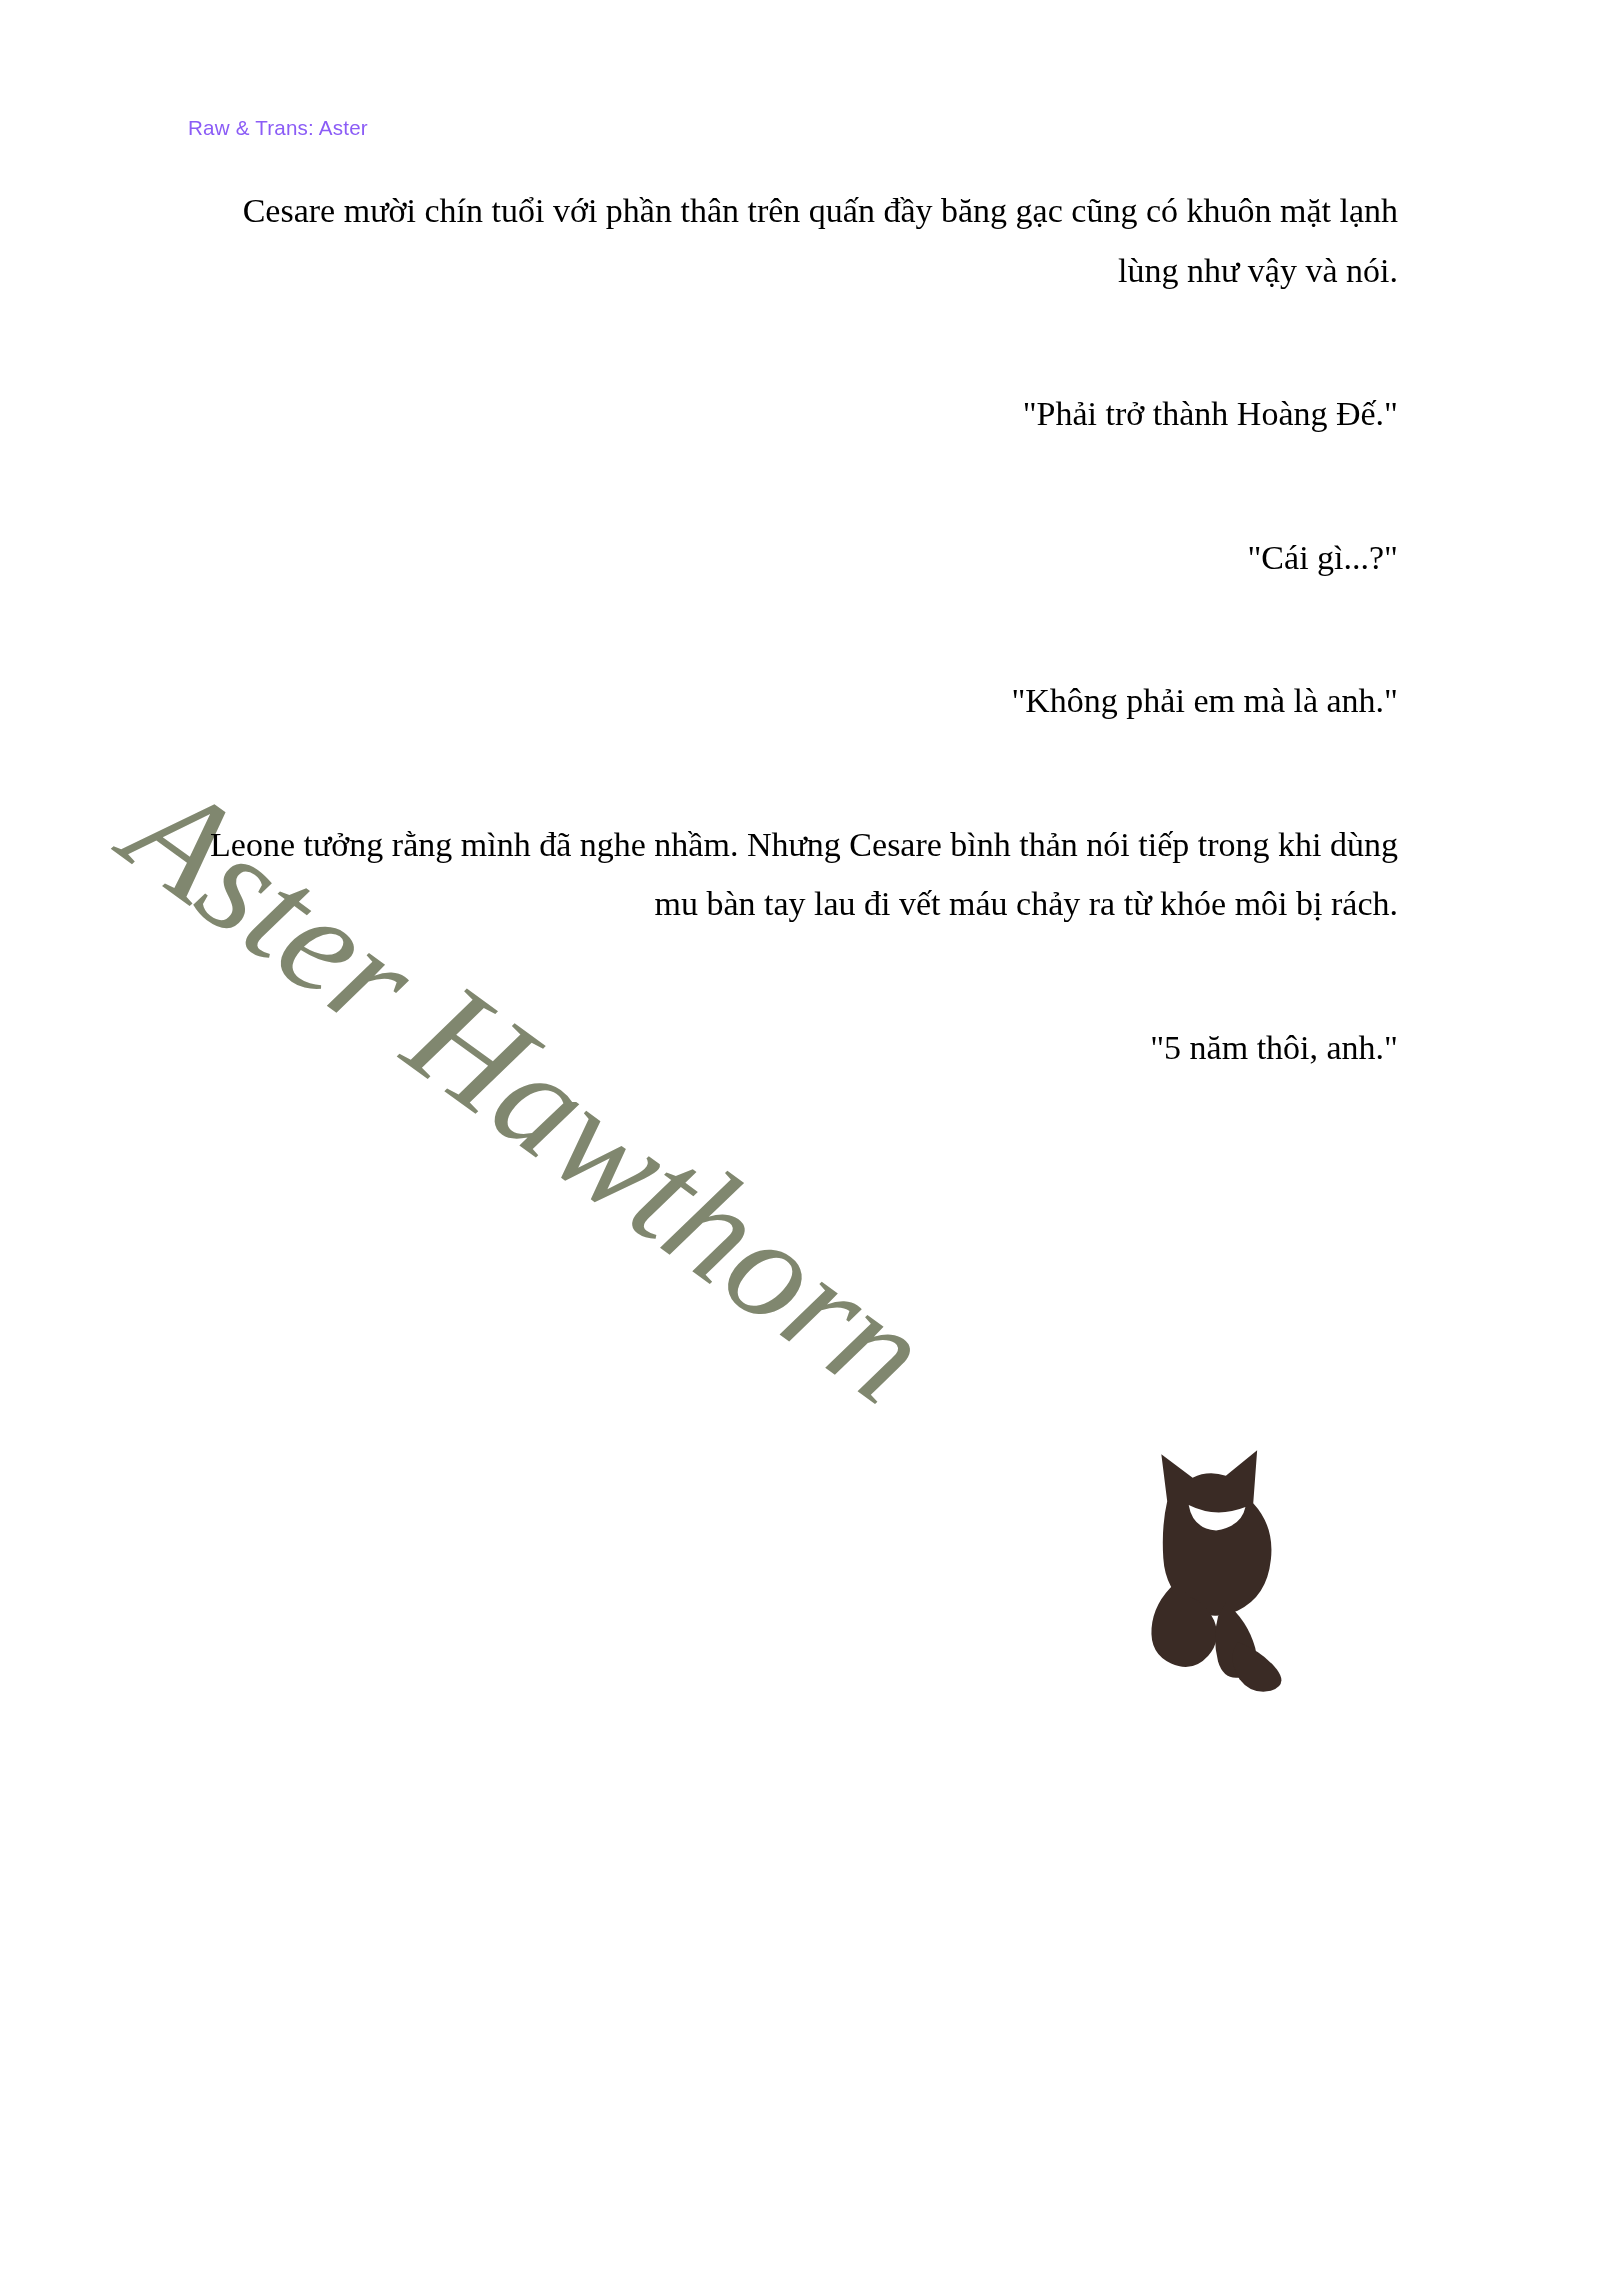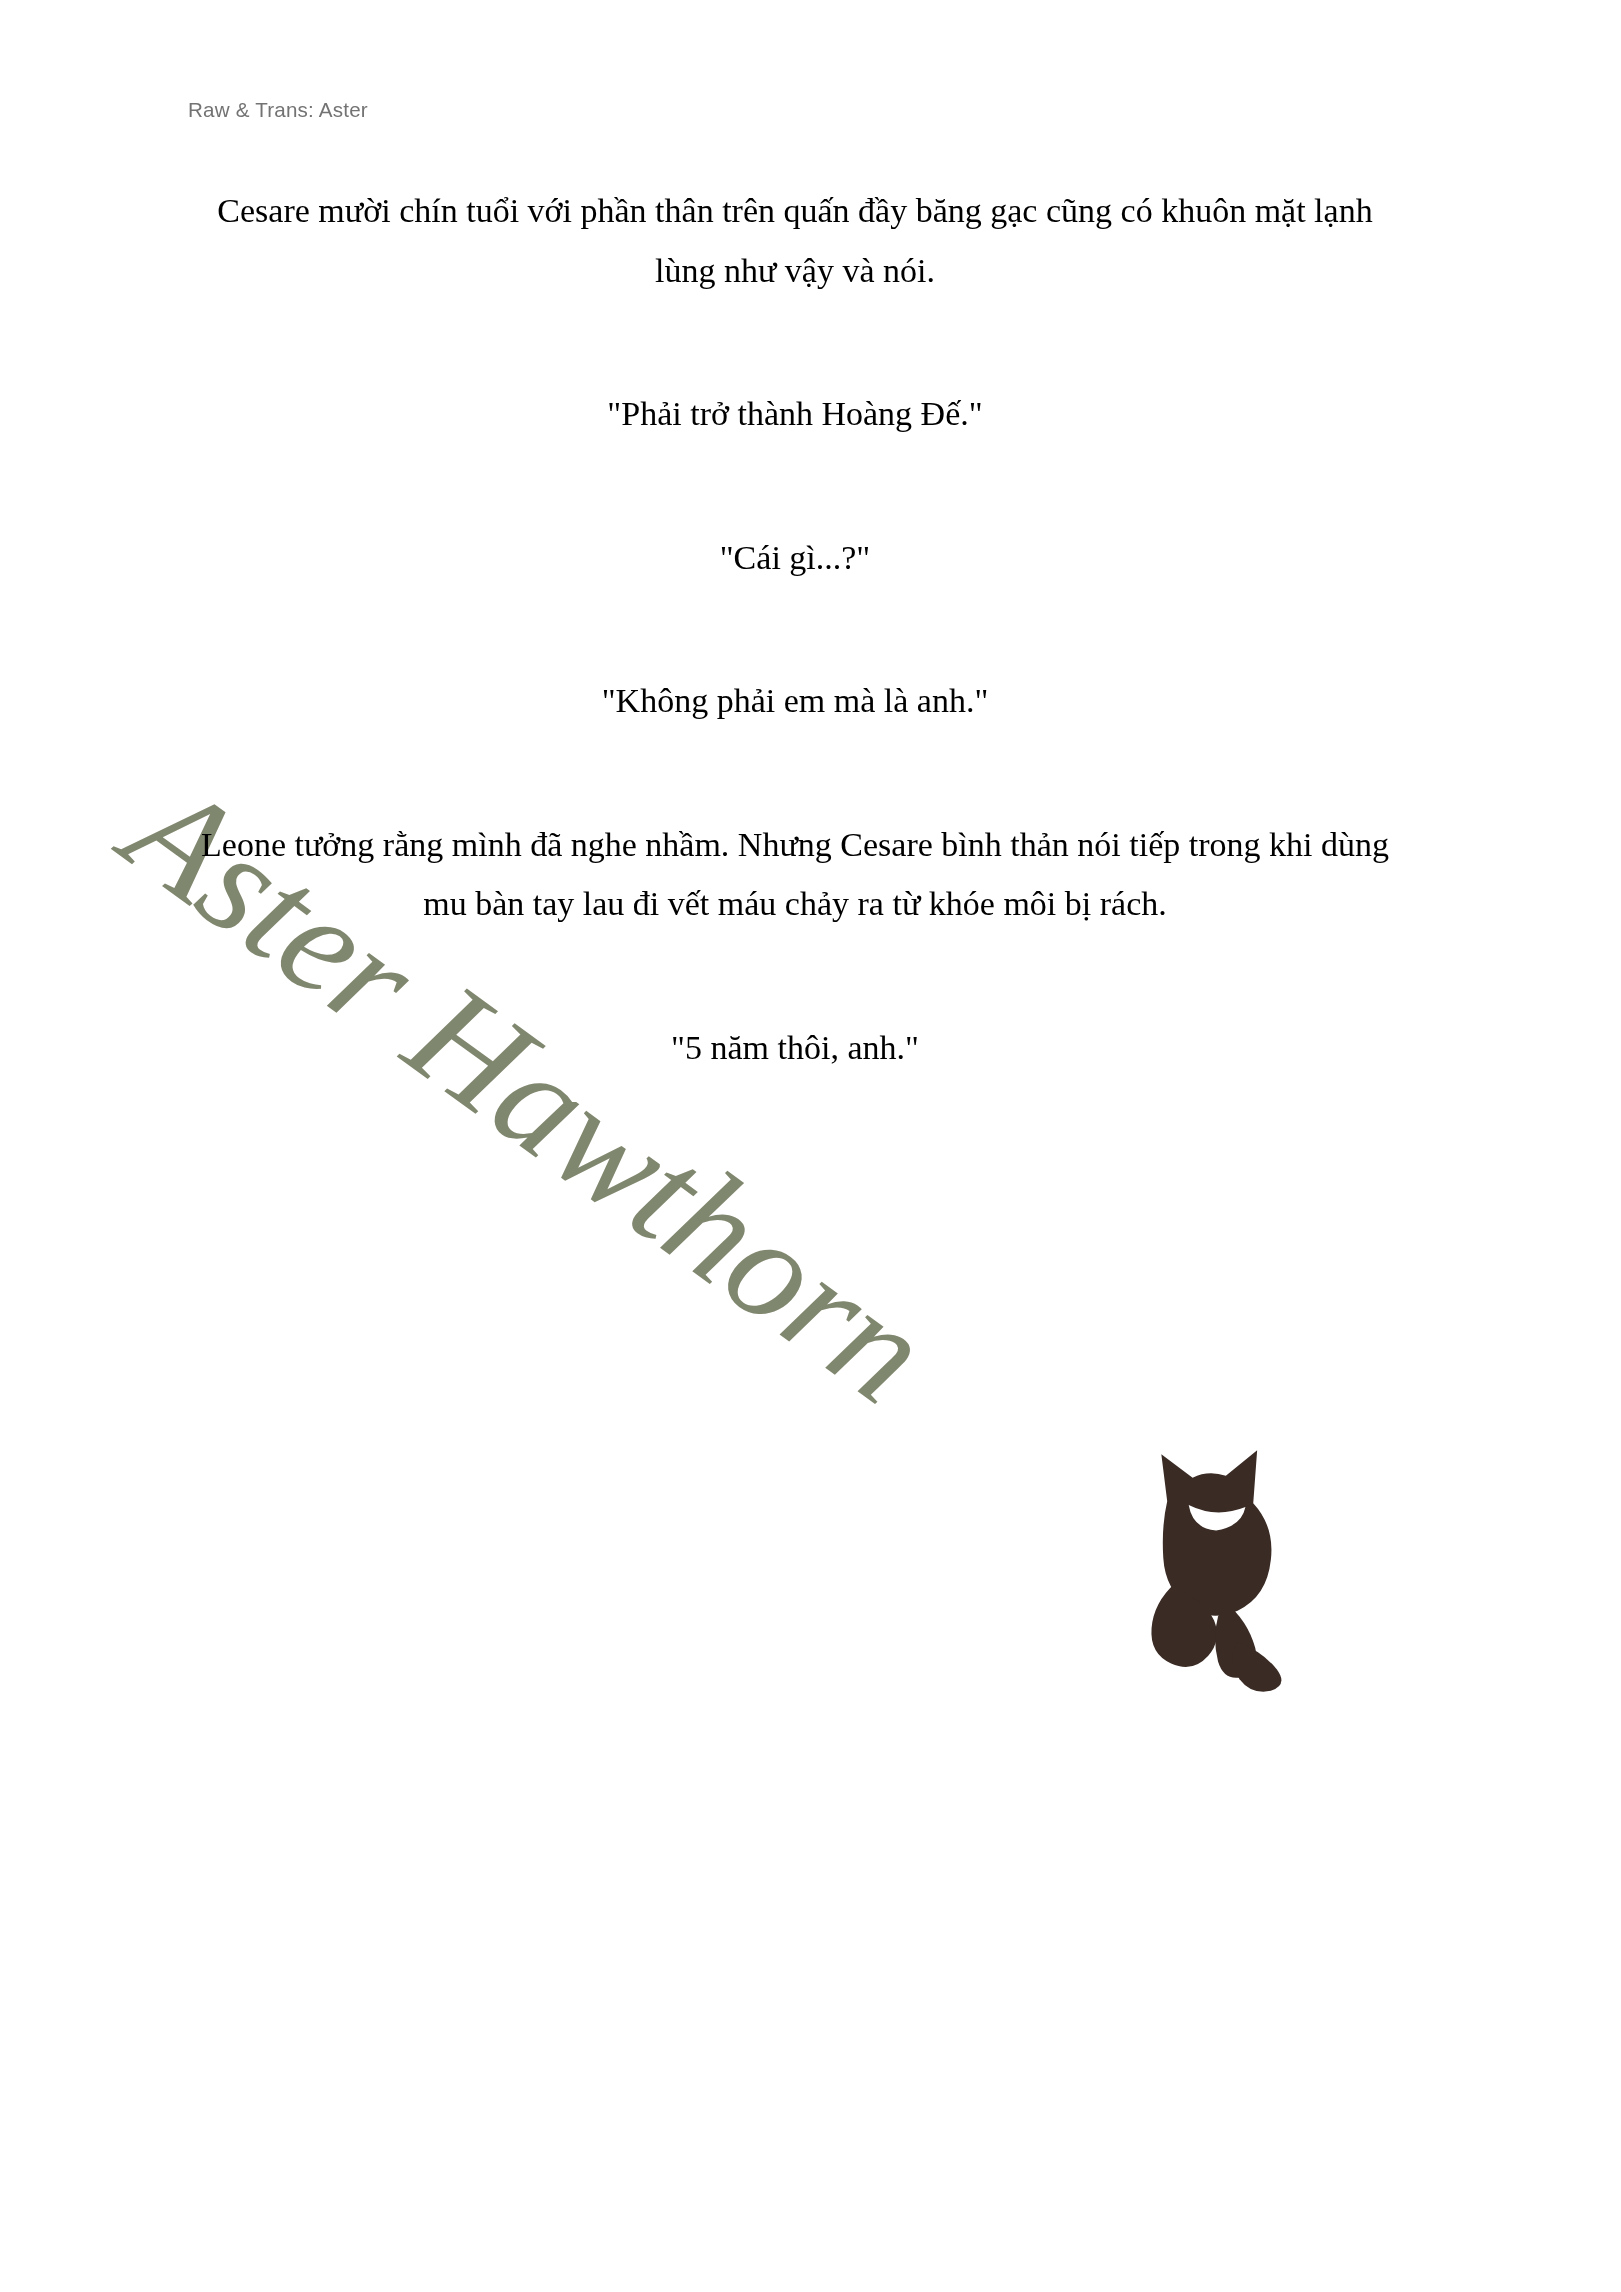"Raw & Trans: Aster" .header { color: #737373 -> #8b5cf6; top: 98px -> 116px }
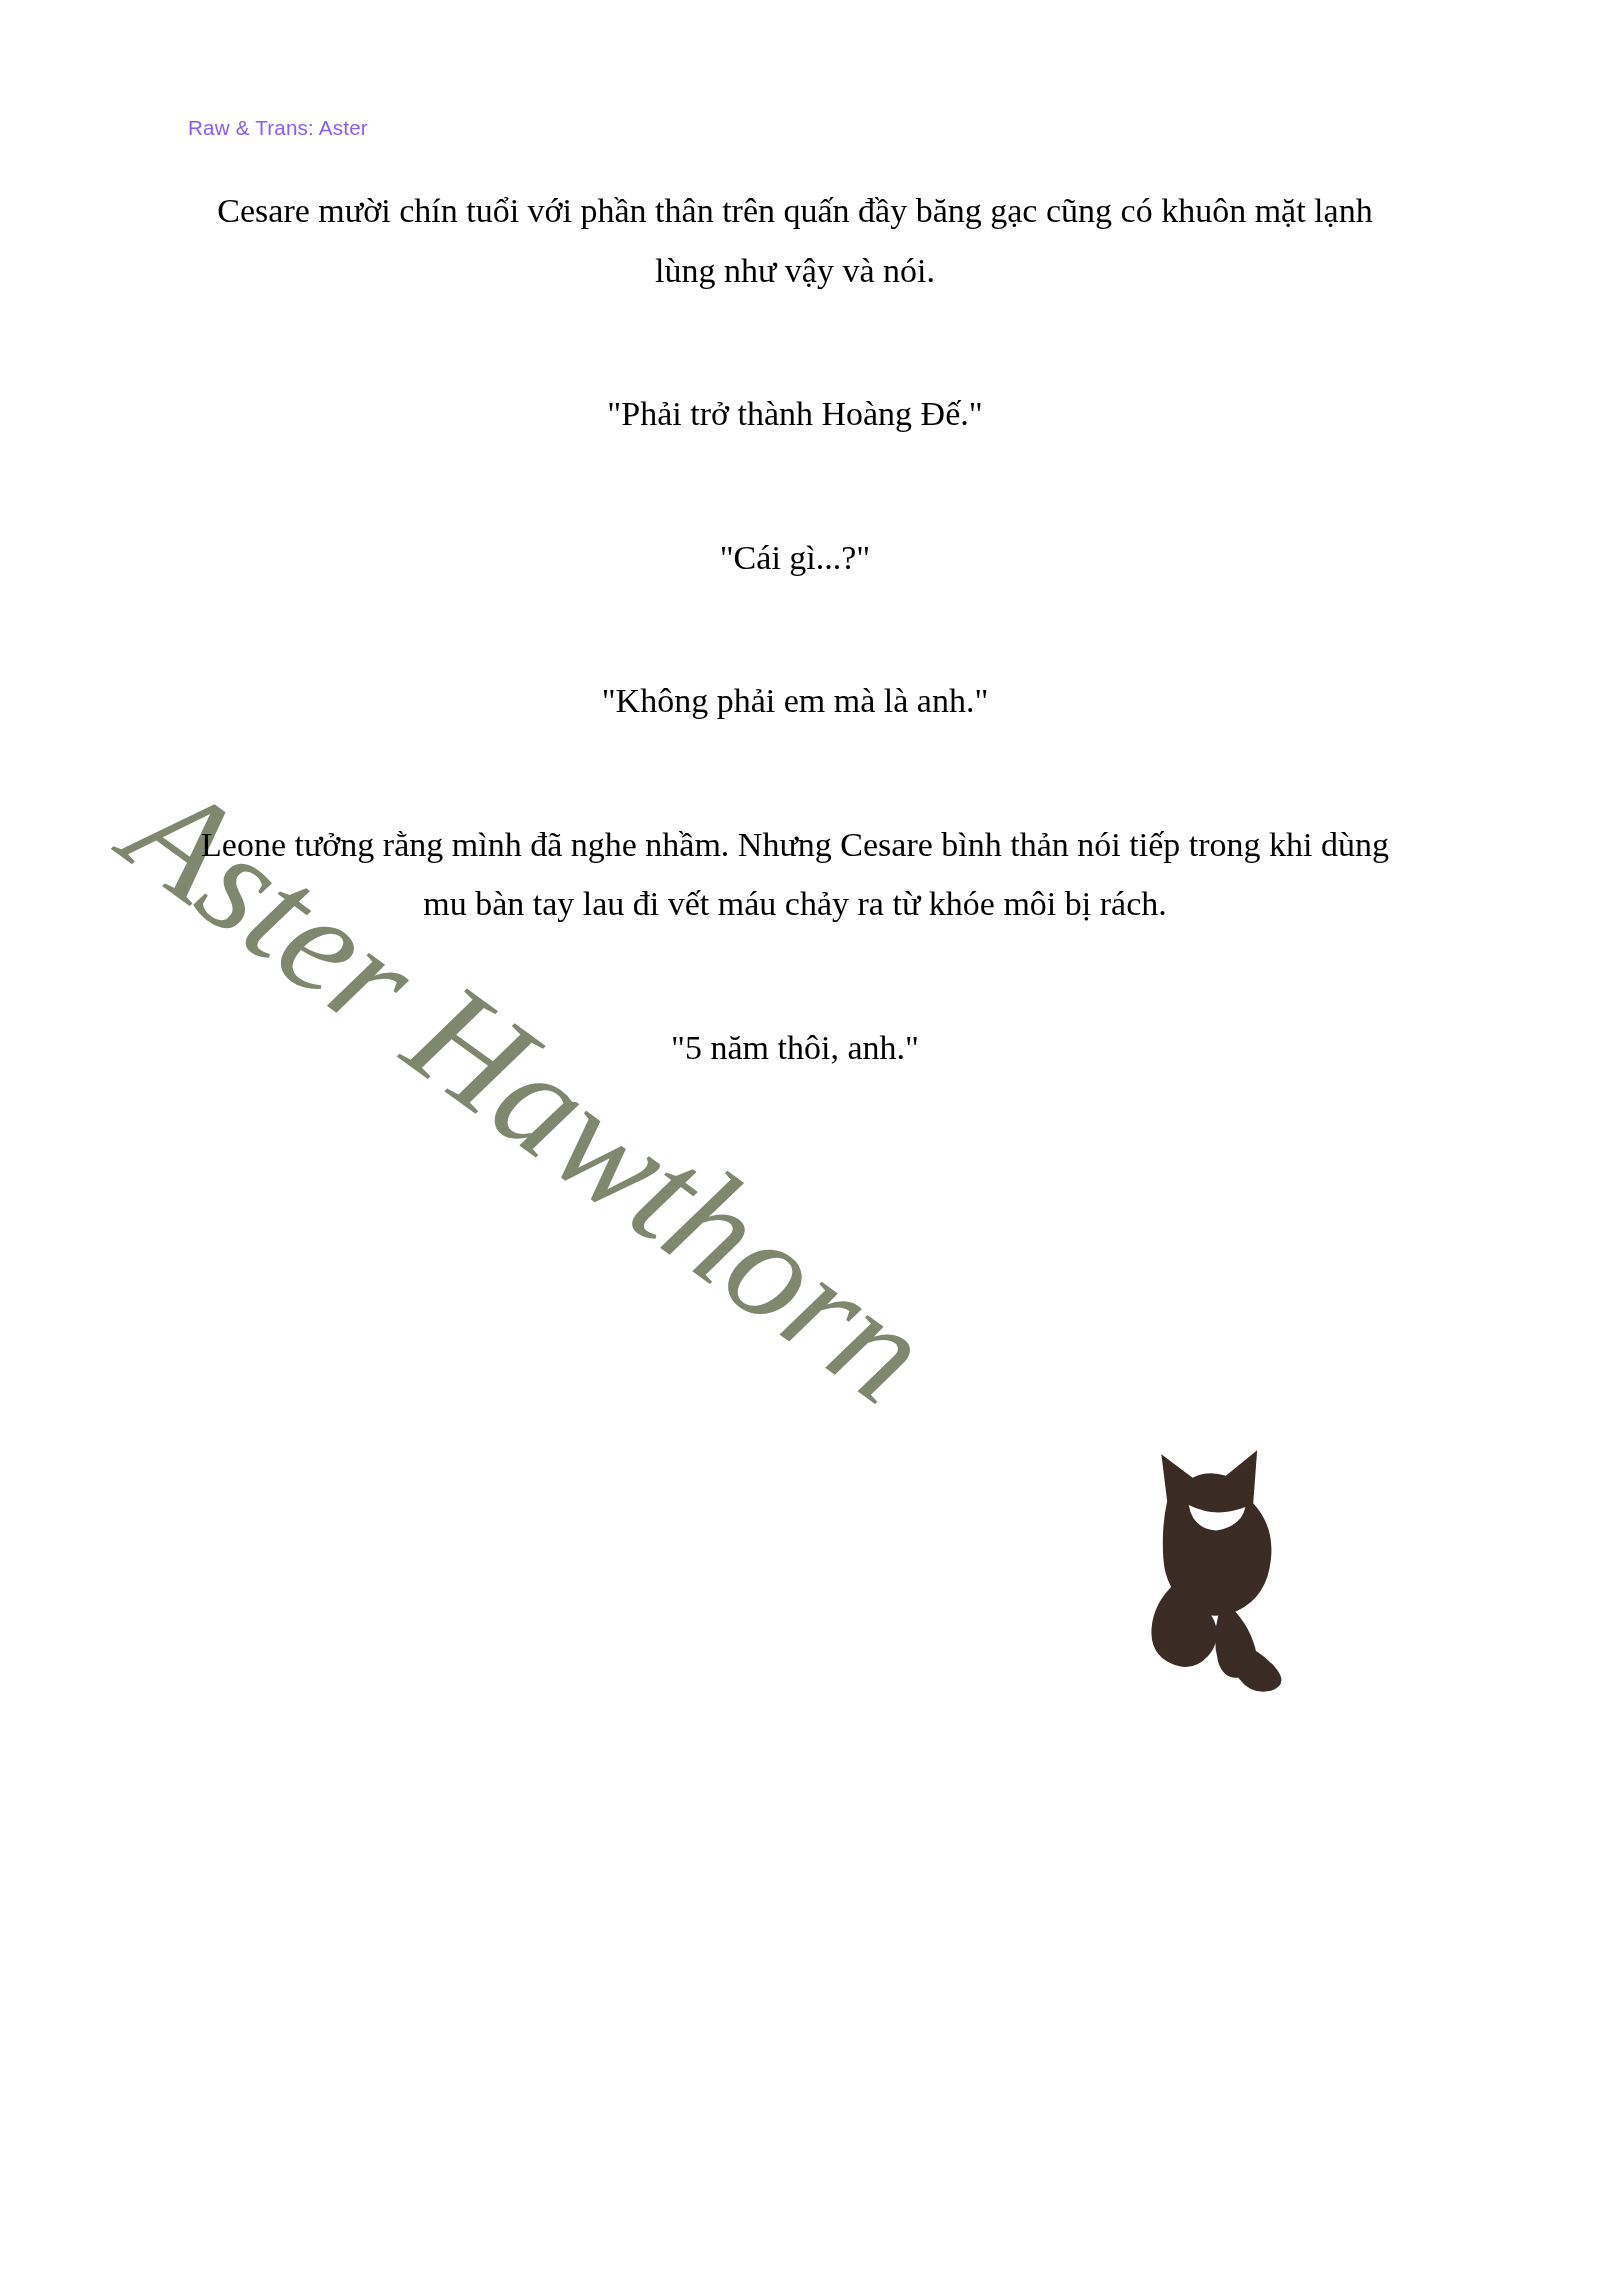"Cesare mười chín tuổi với" .para { text-align: center -> right }
